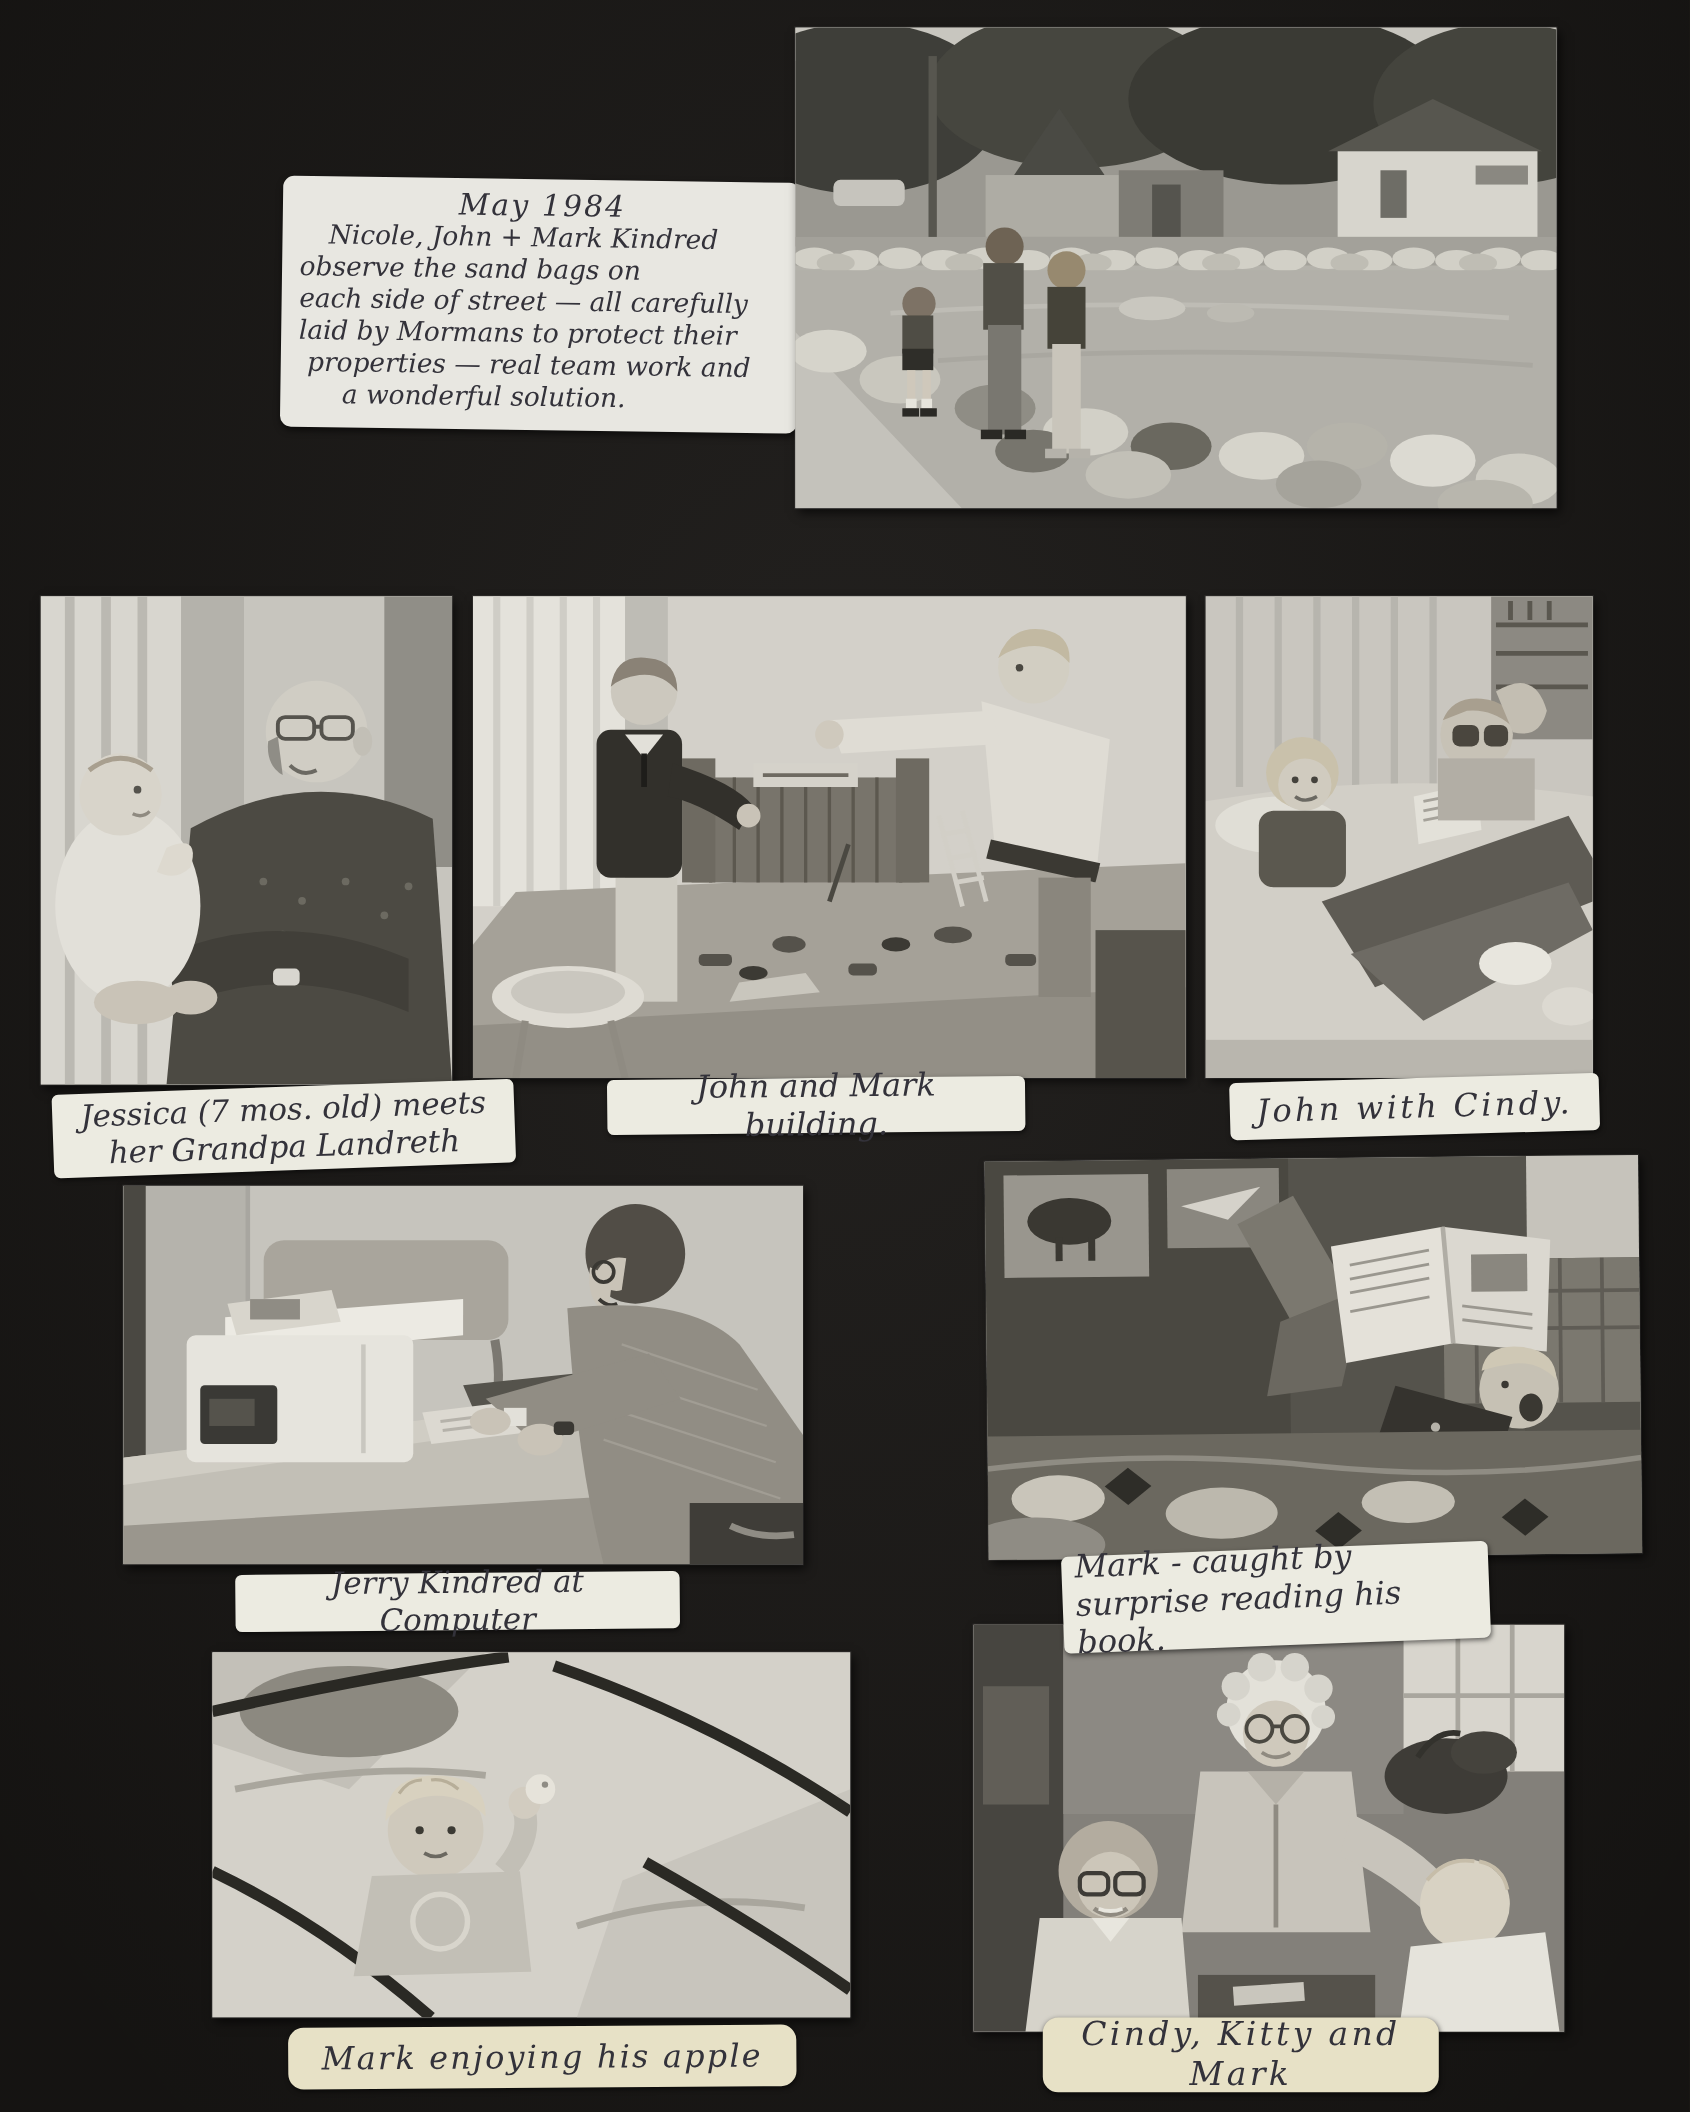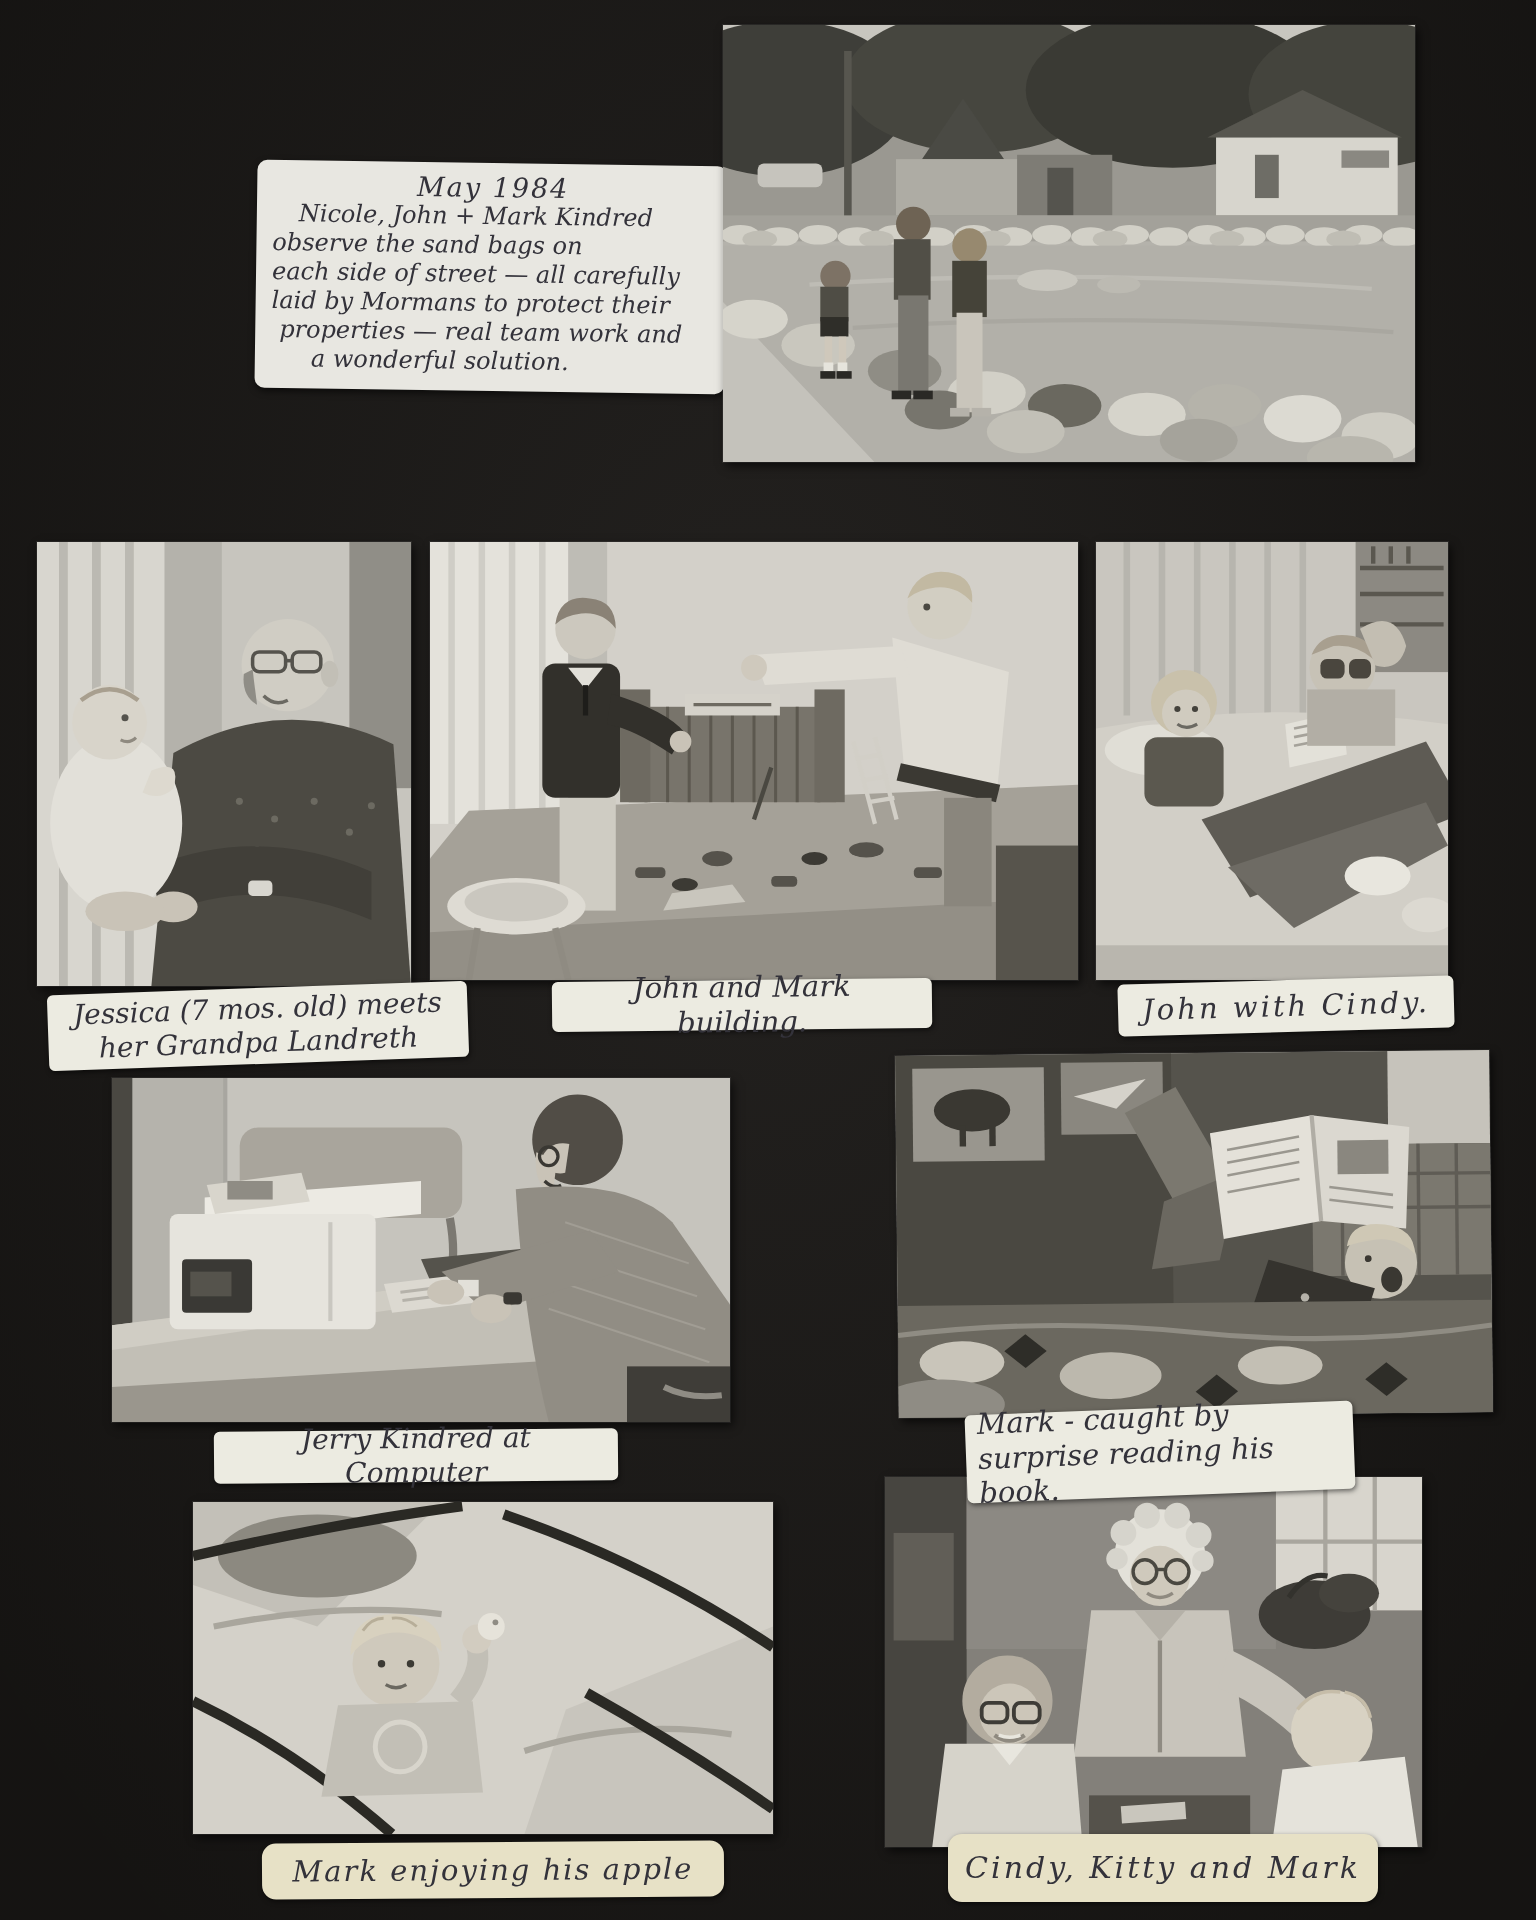"Cindy, Kitty and Mark" div.label { width: 430px -> 360px }
